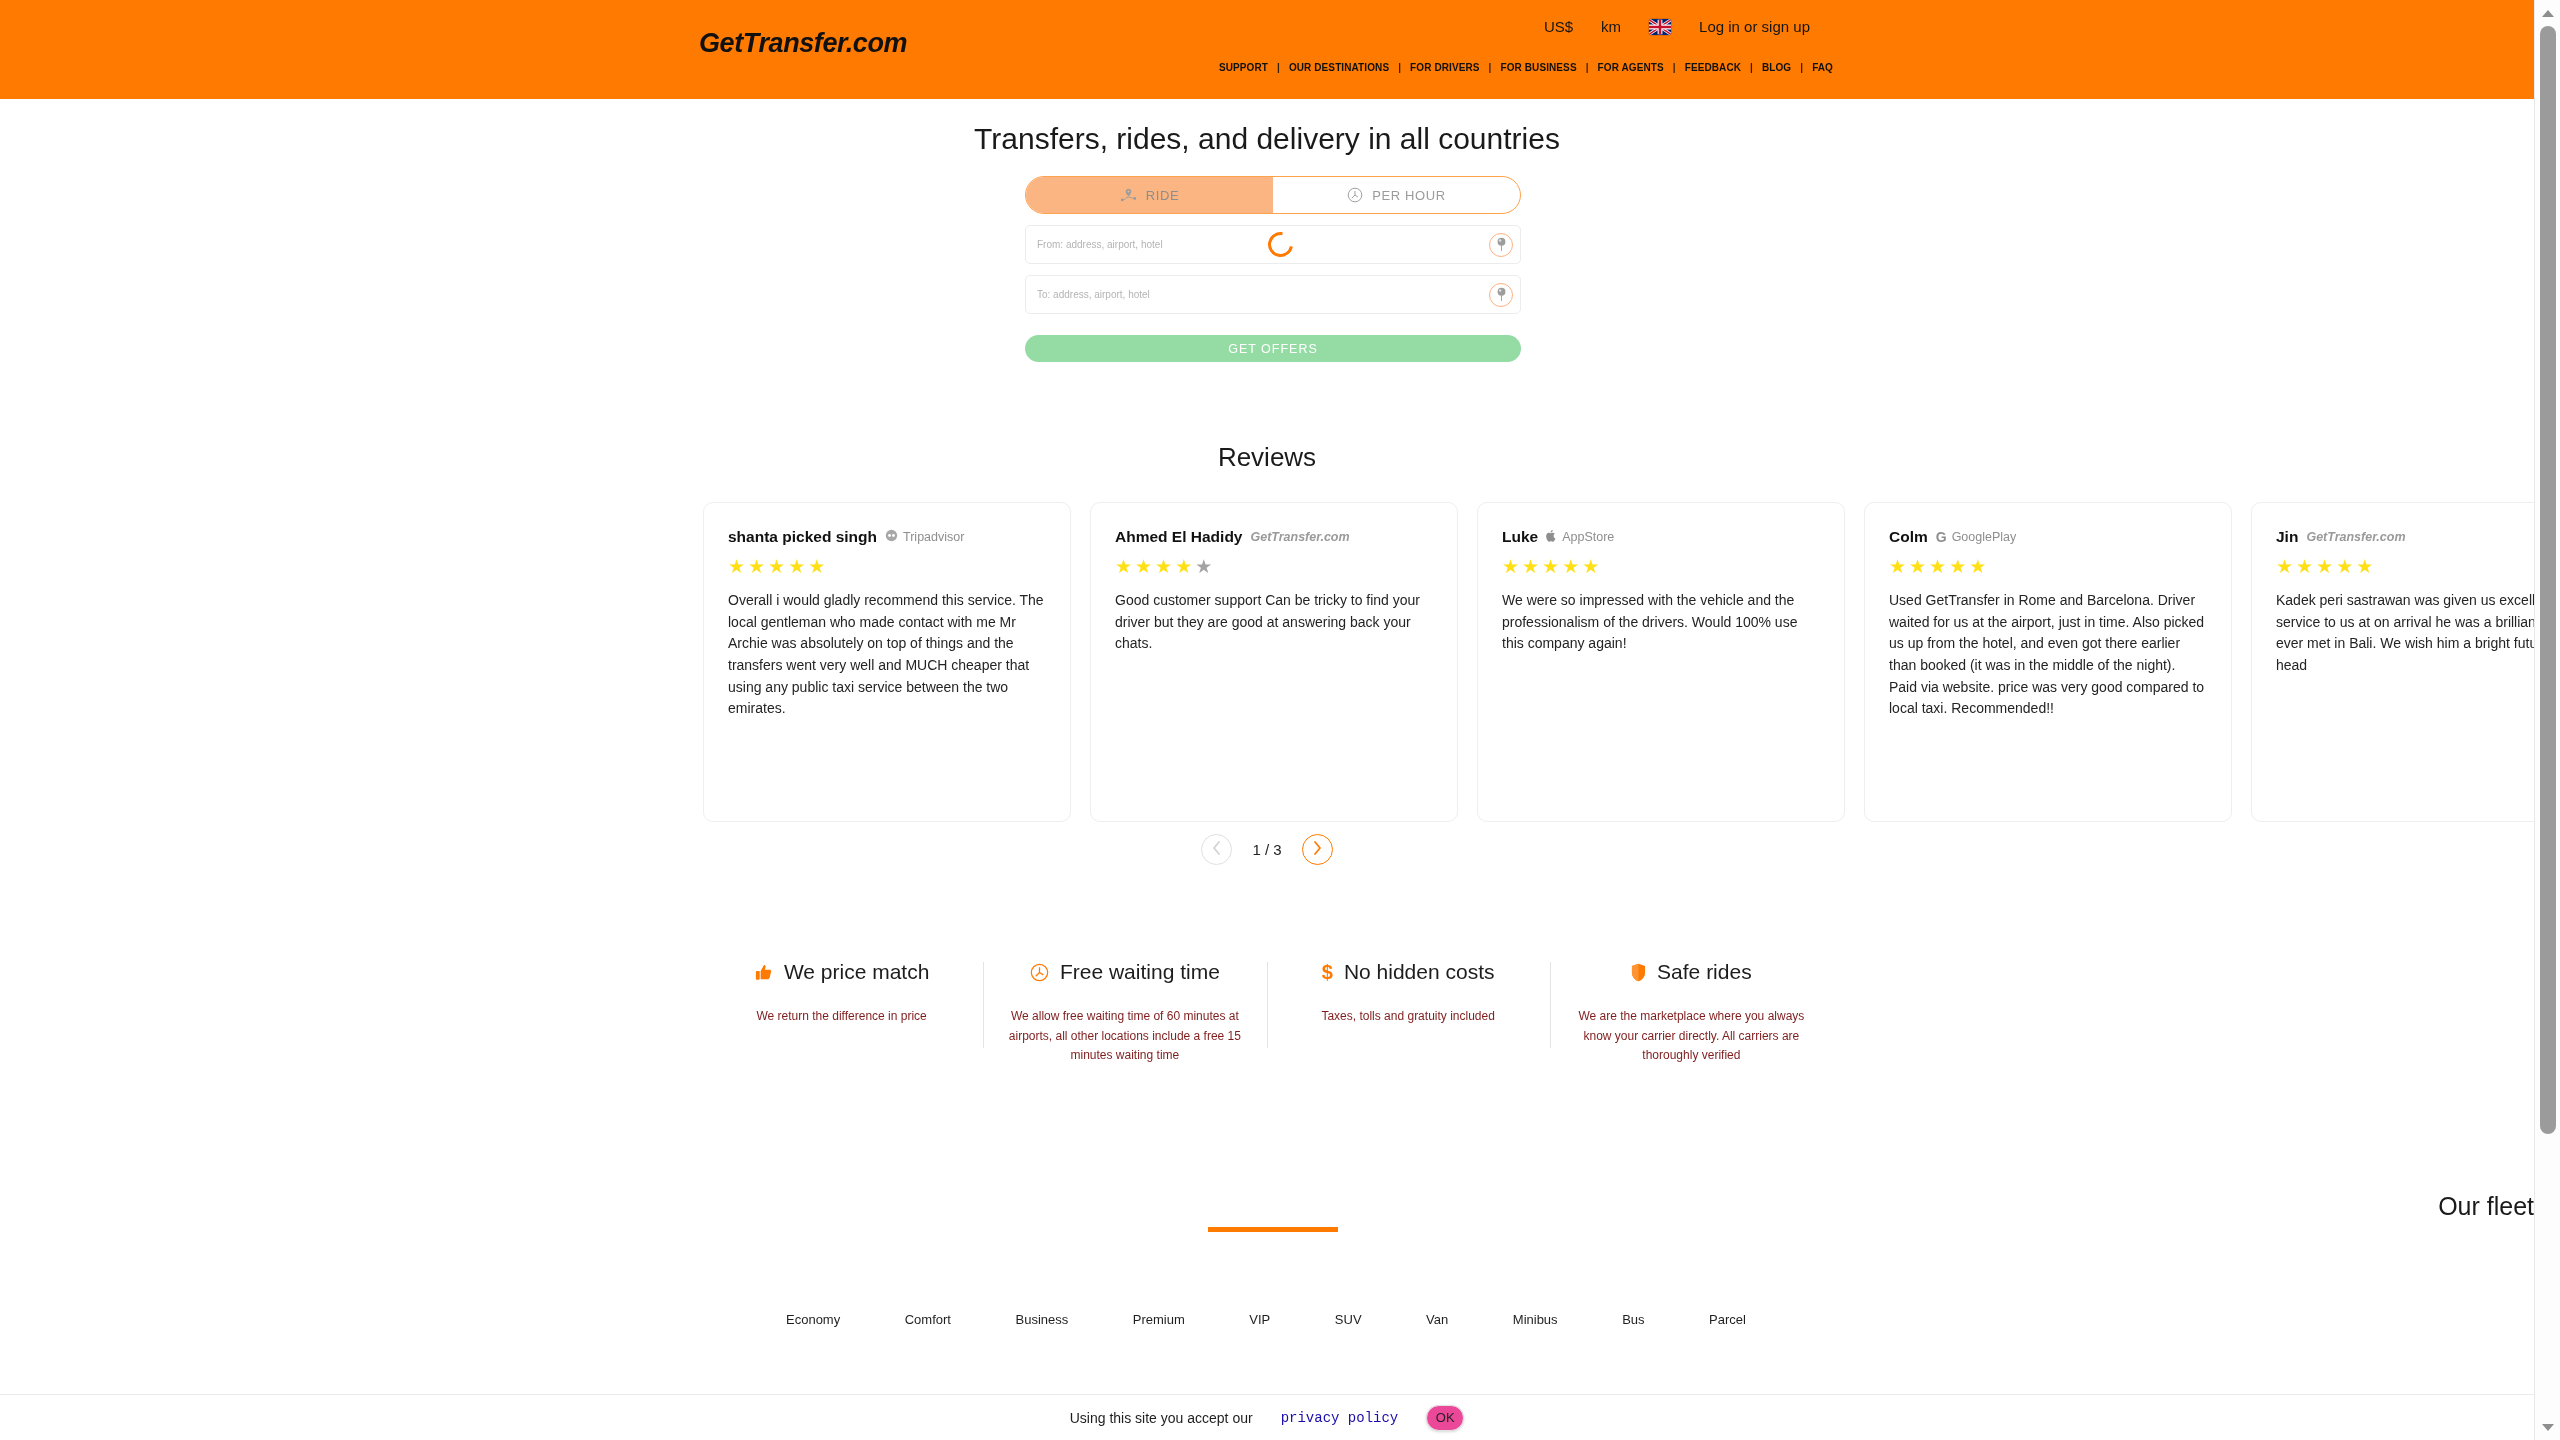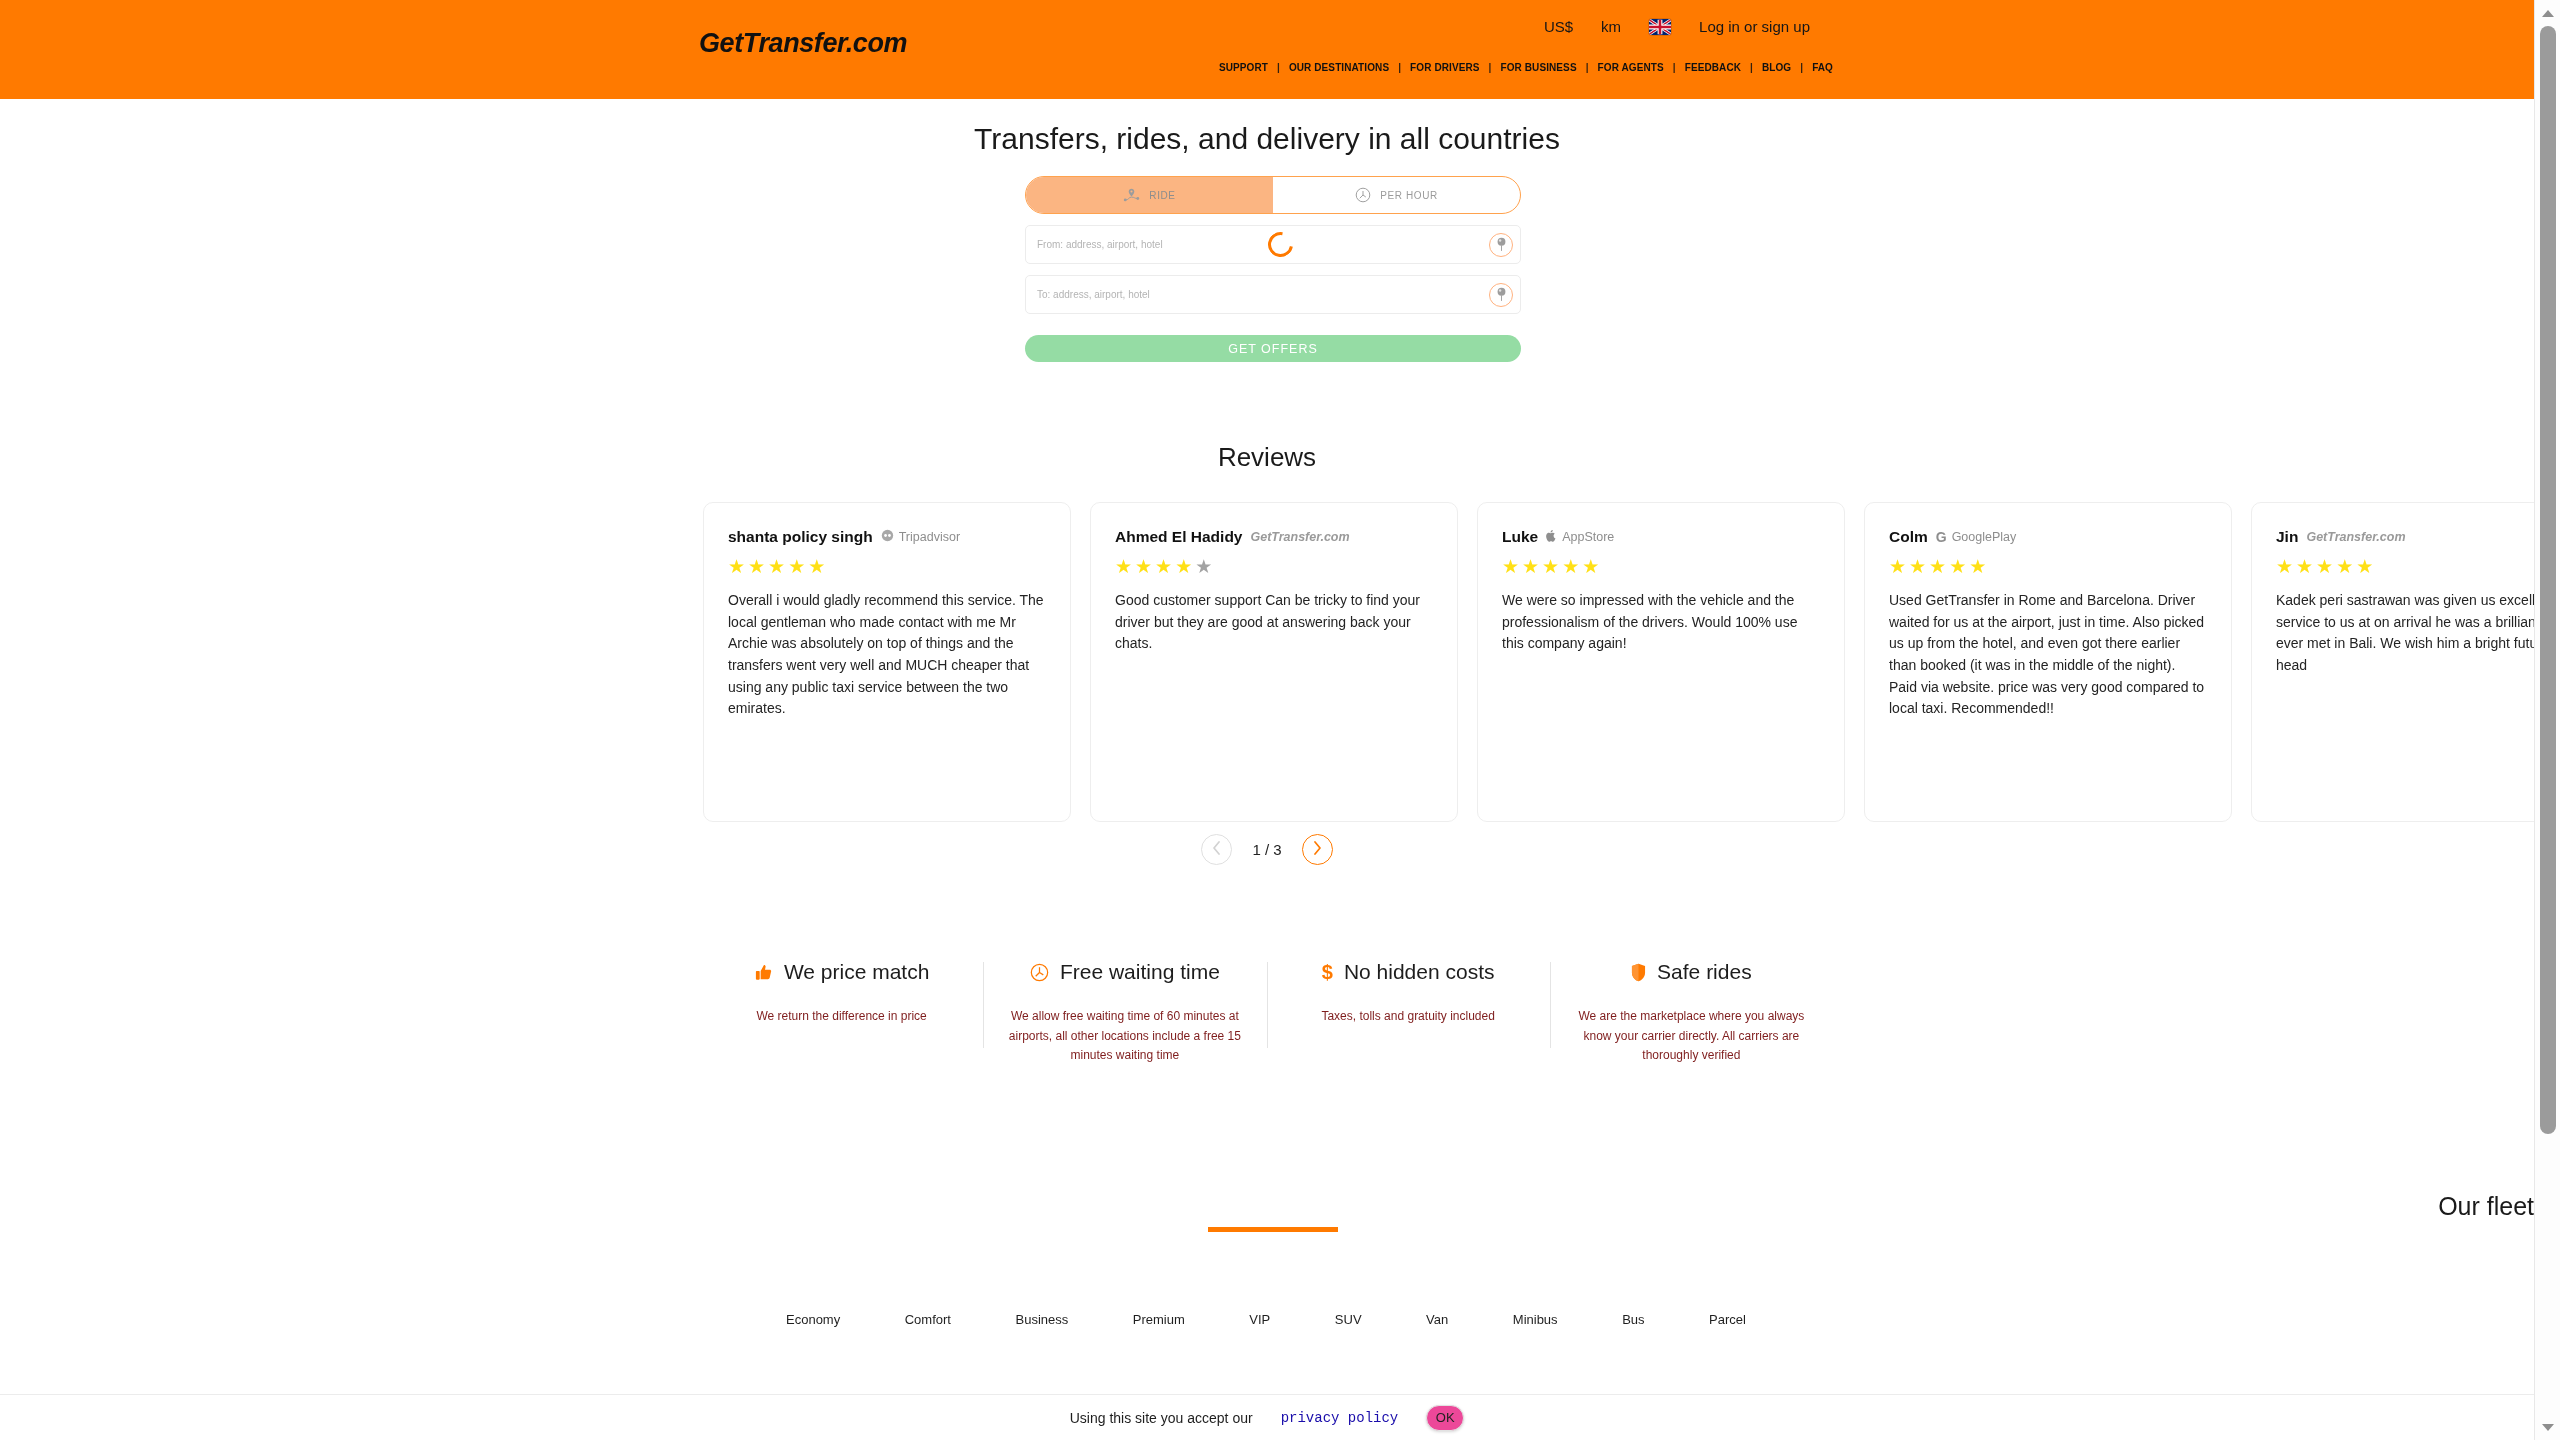"RIDE" .tab { font-size: 10px -> 13px }
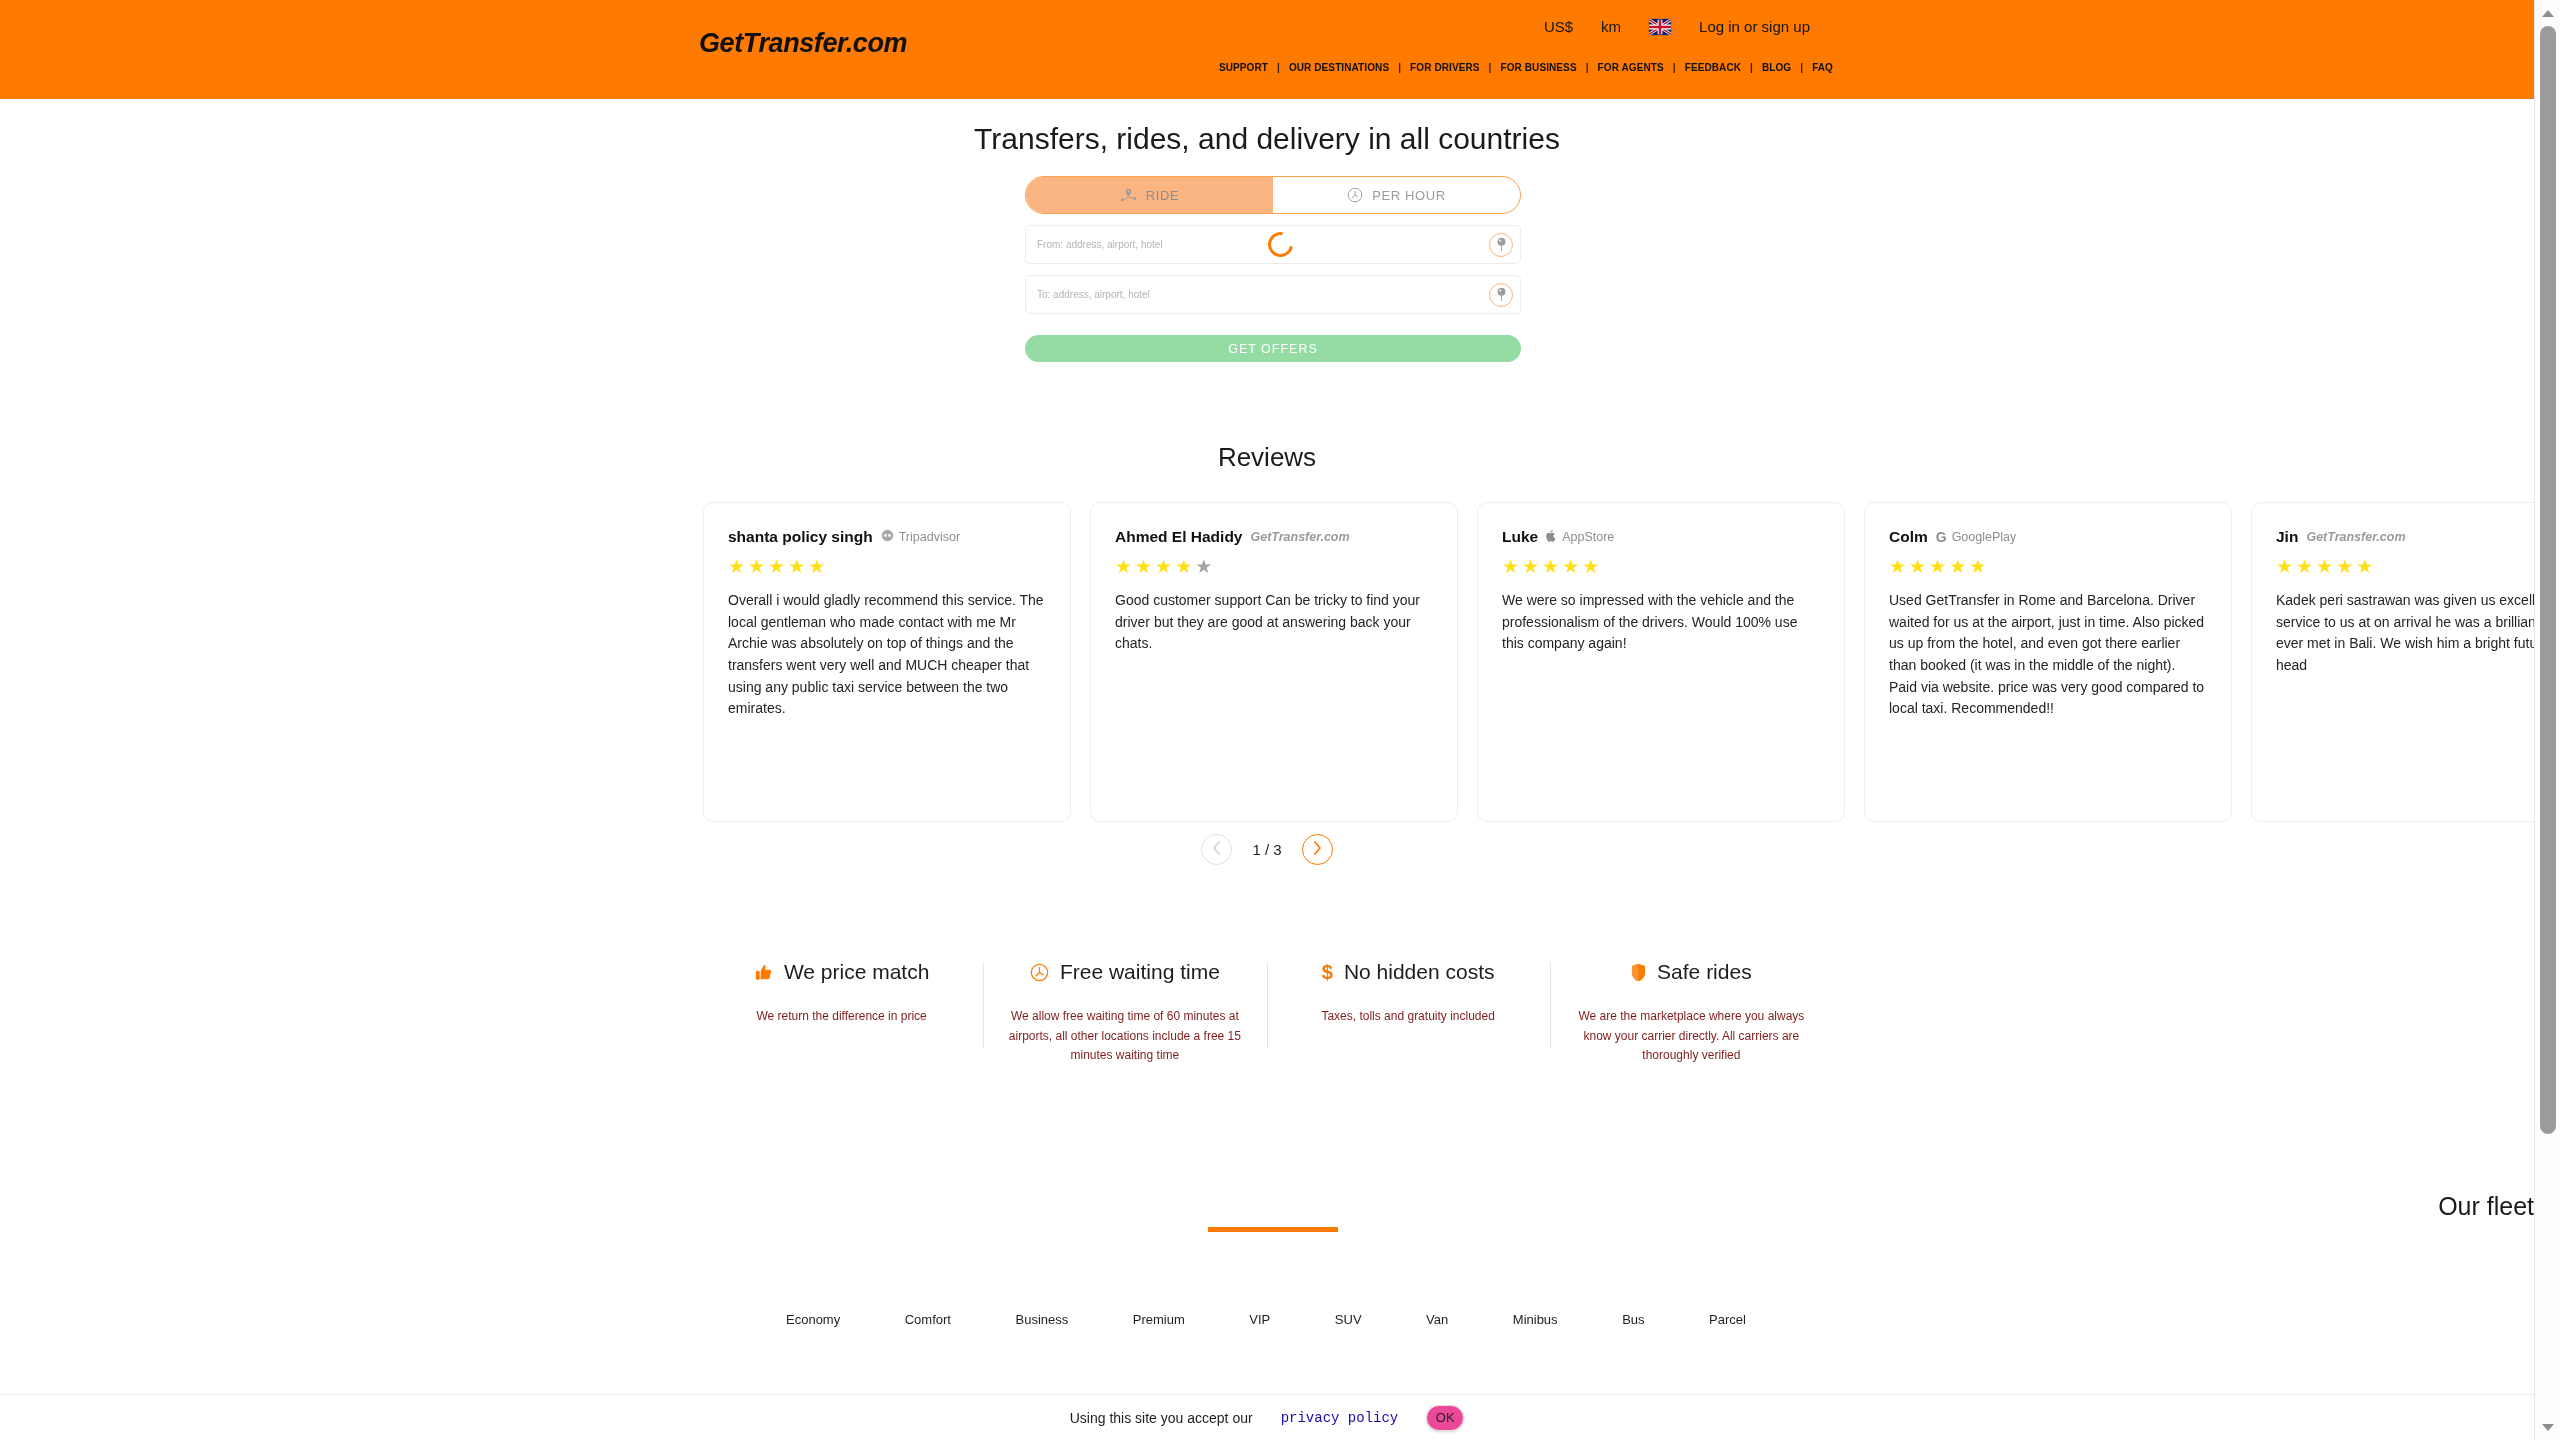"shanta policy singh" span.rv-name { text: policy -> picked }
